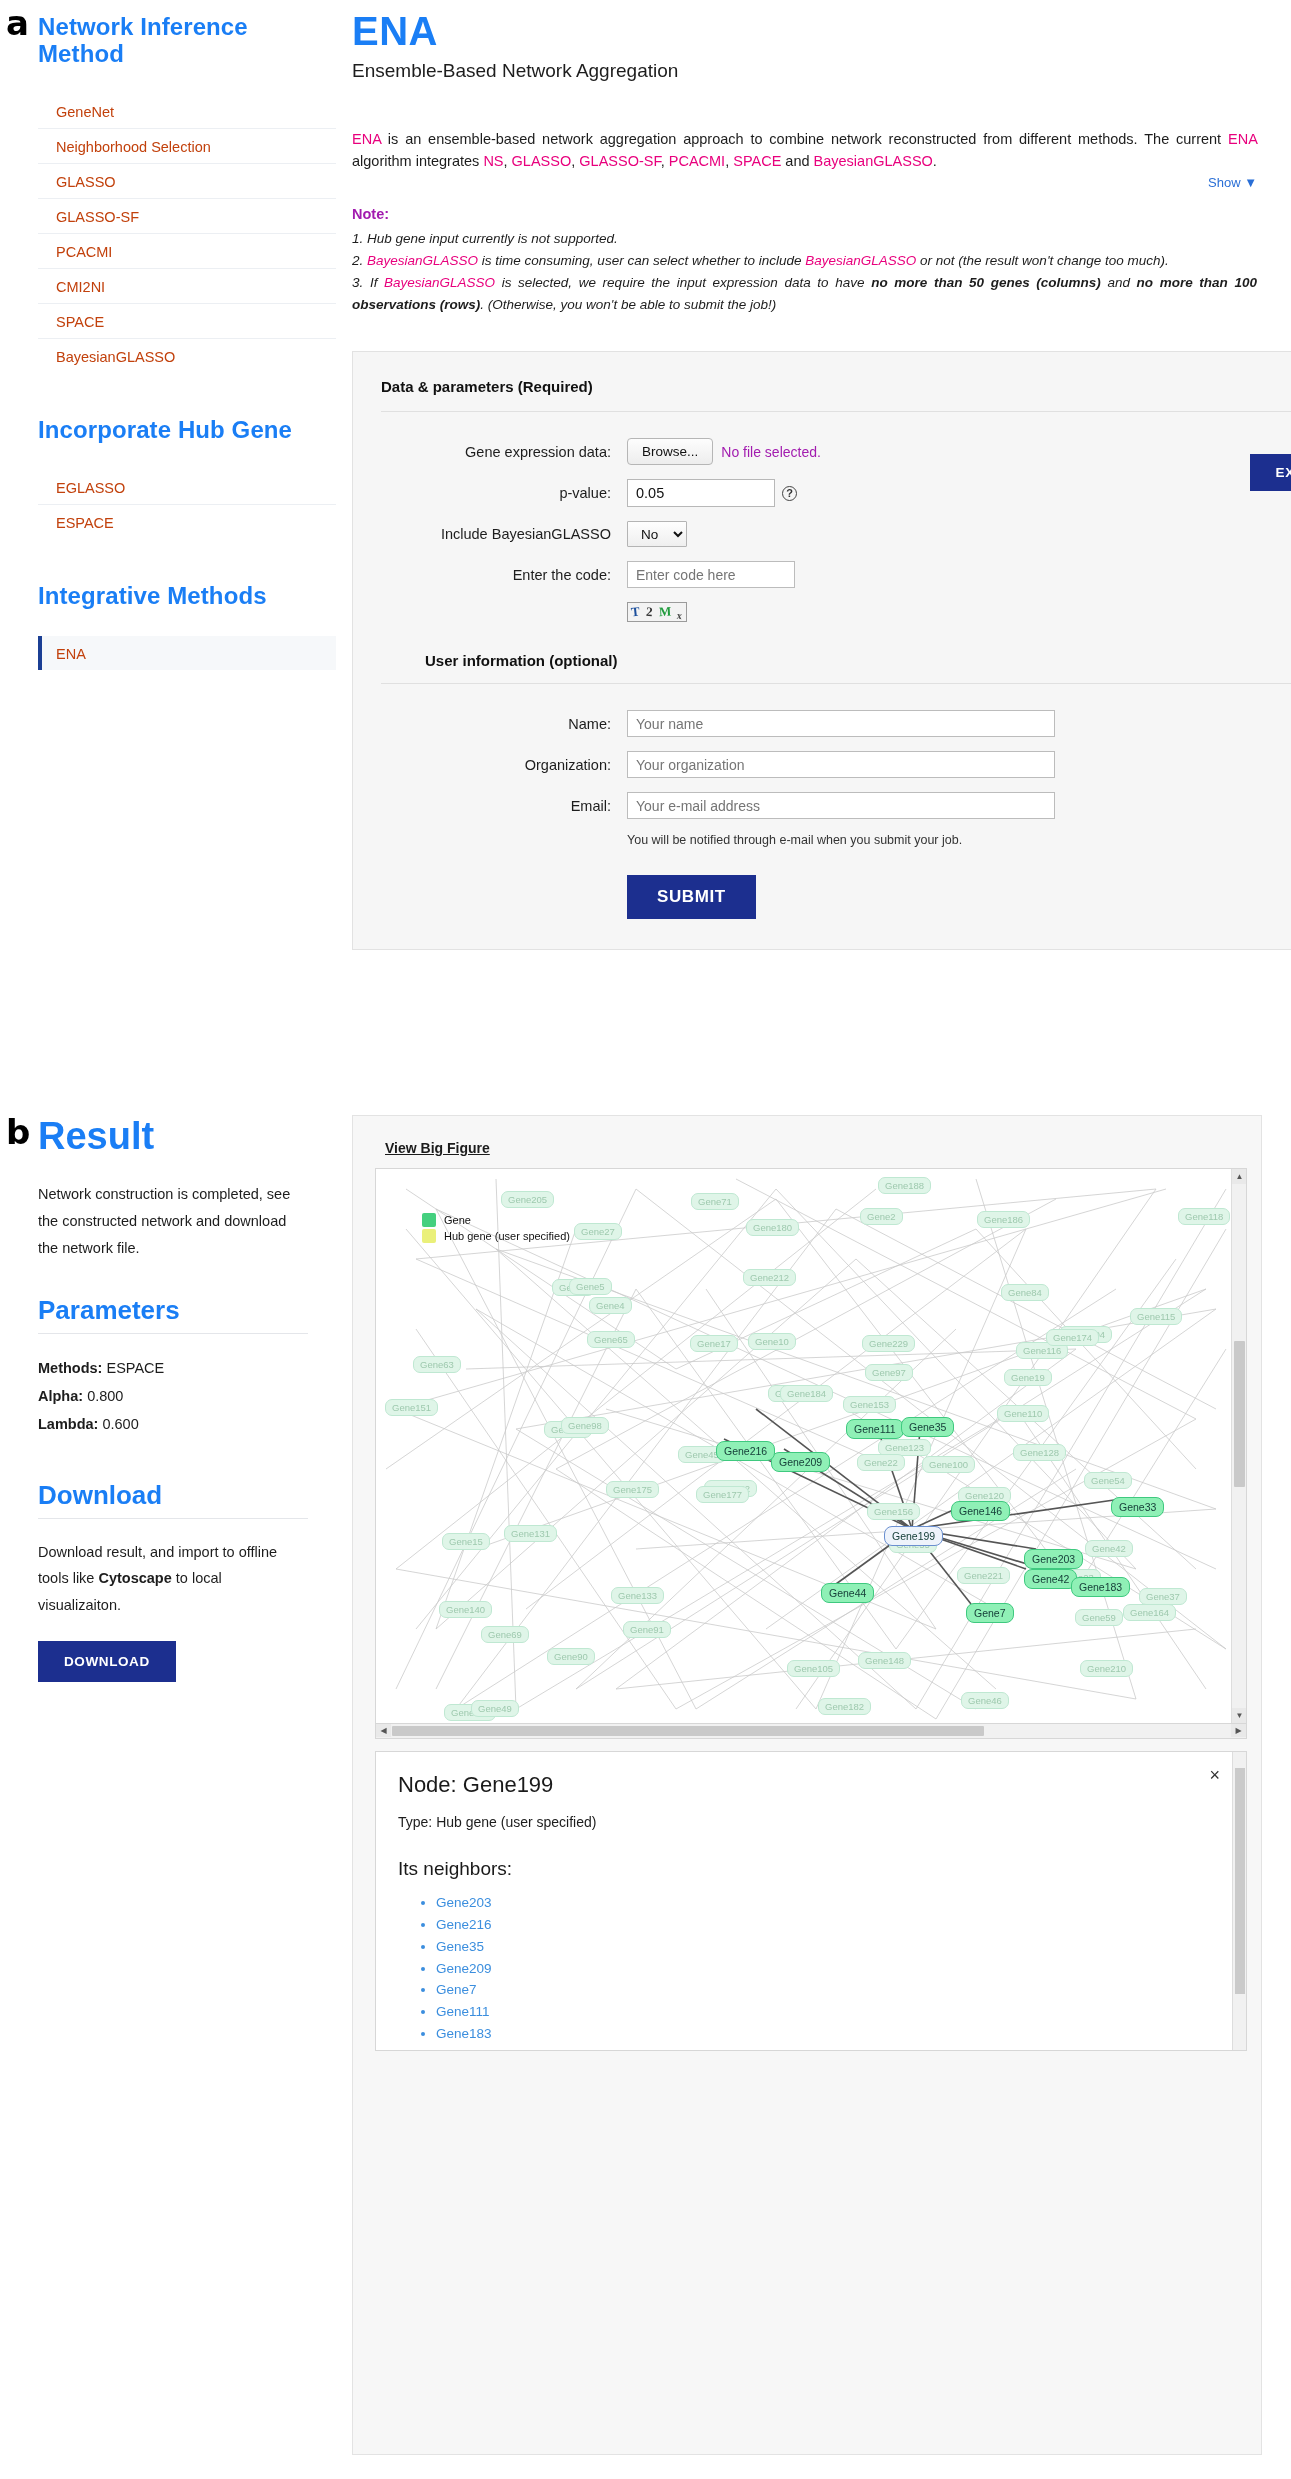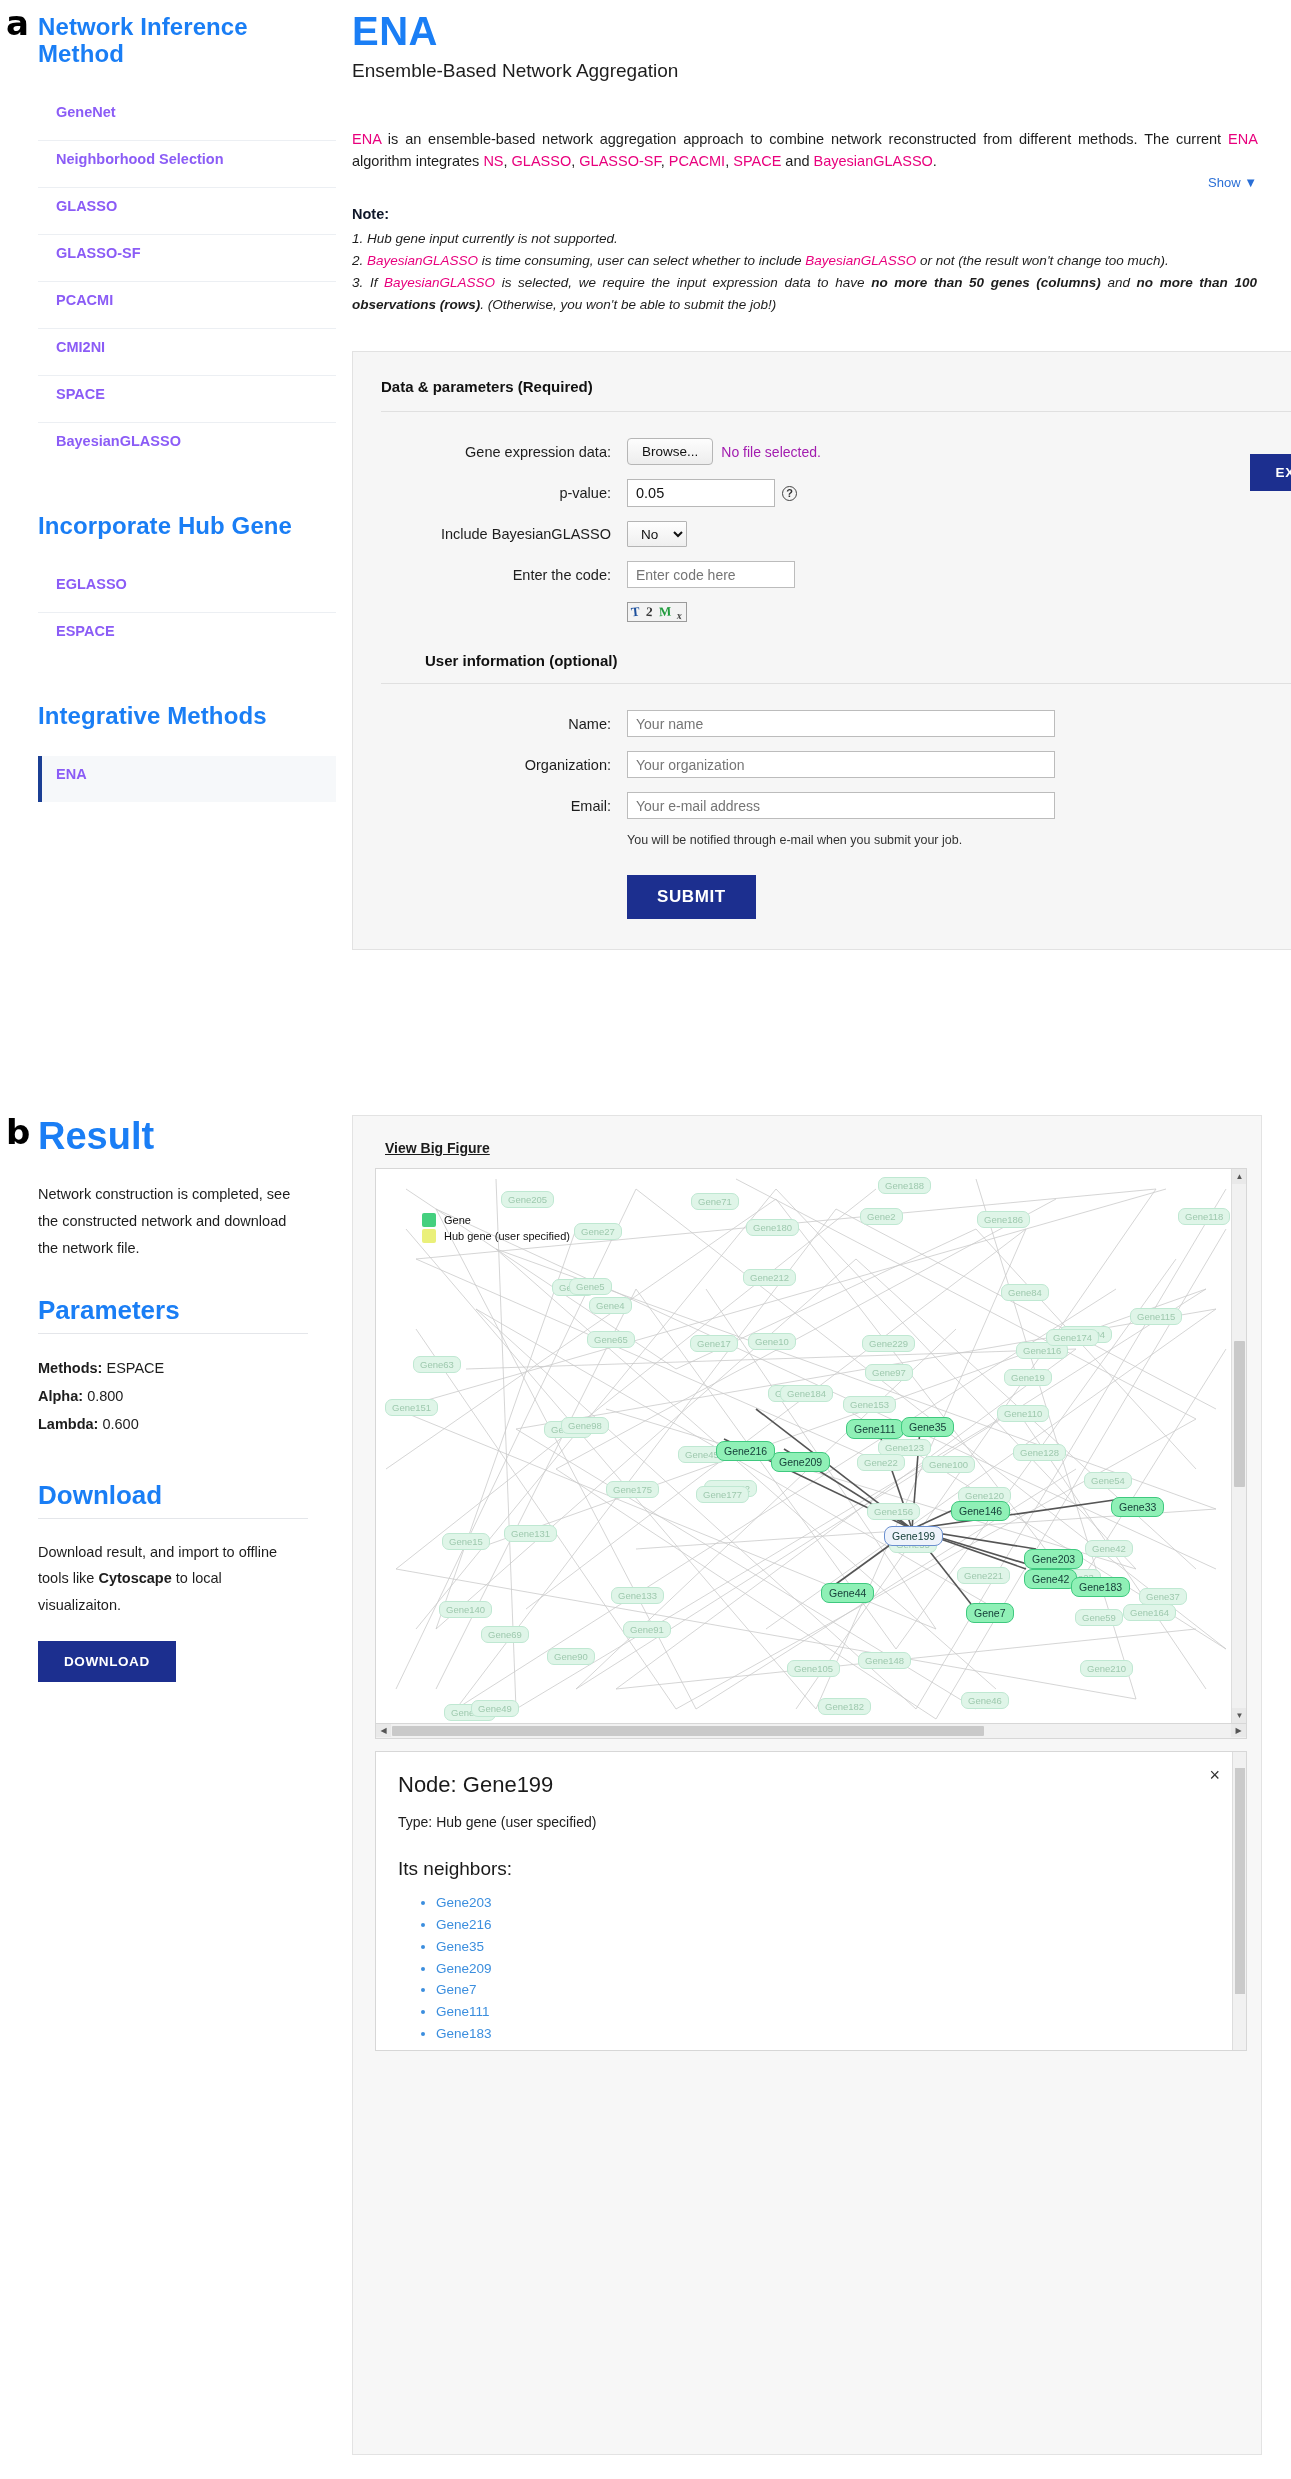"GeneNet" .side-list li { color: #8b5cf6 -> #c2410c; font-weight: bold -> normal; padding: 10px 0 20px 18px -> 10px 0 8px 18px }
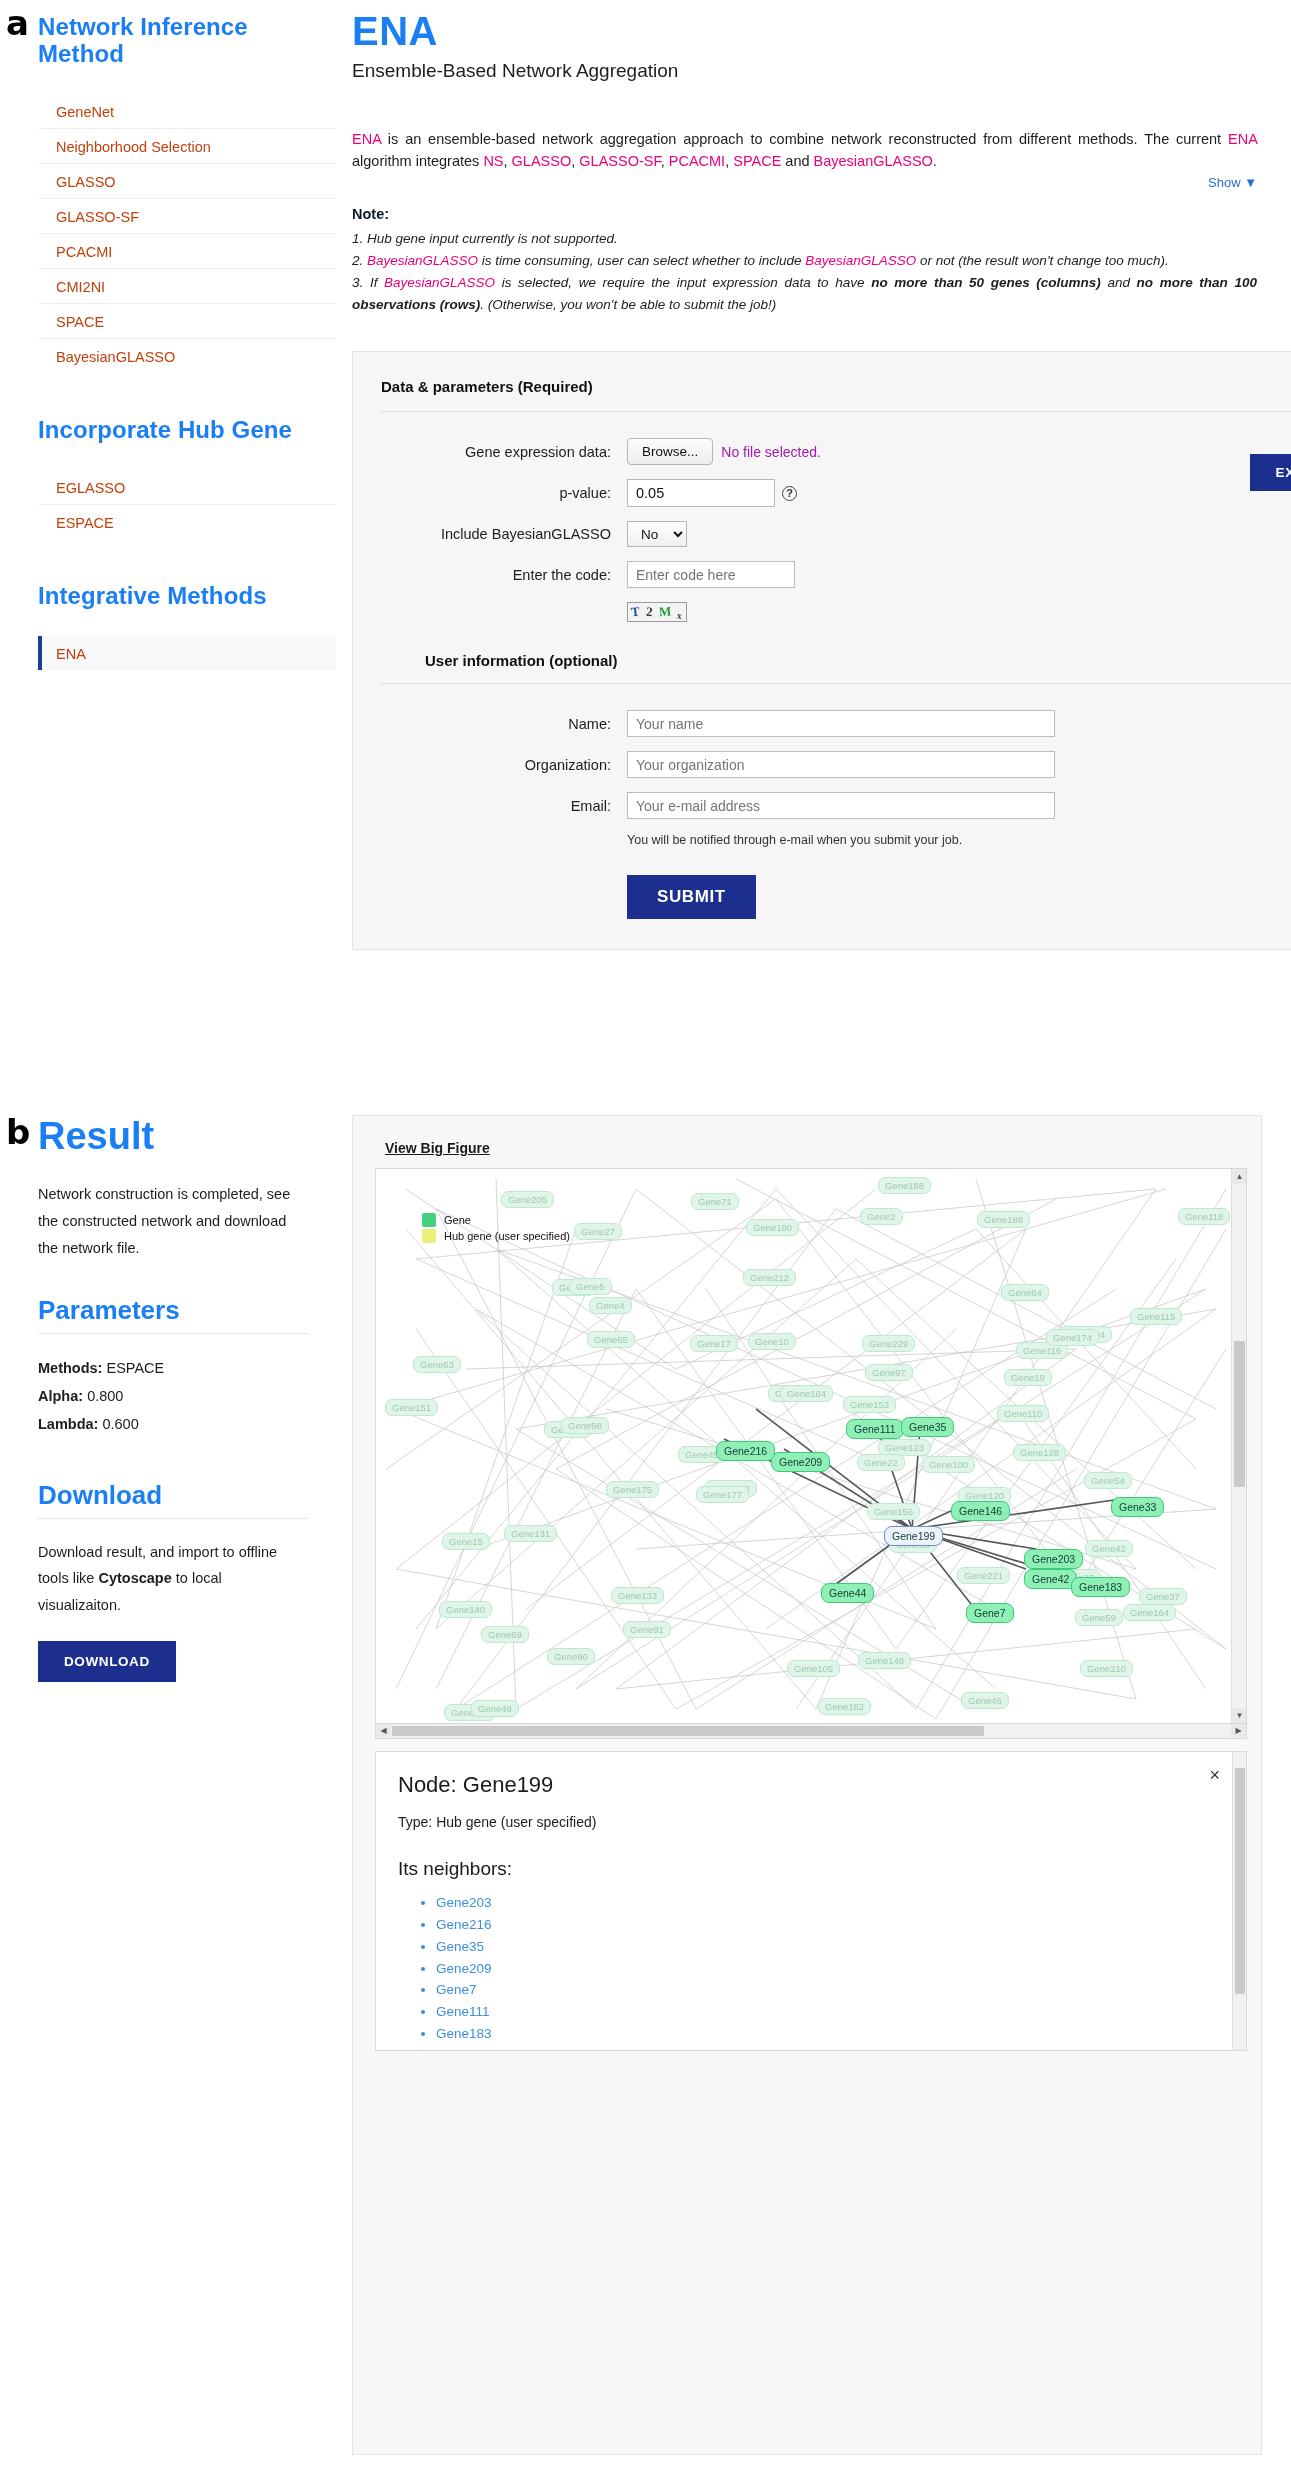"Note:" .note-head { color: #0f172a -> #a21caf }
